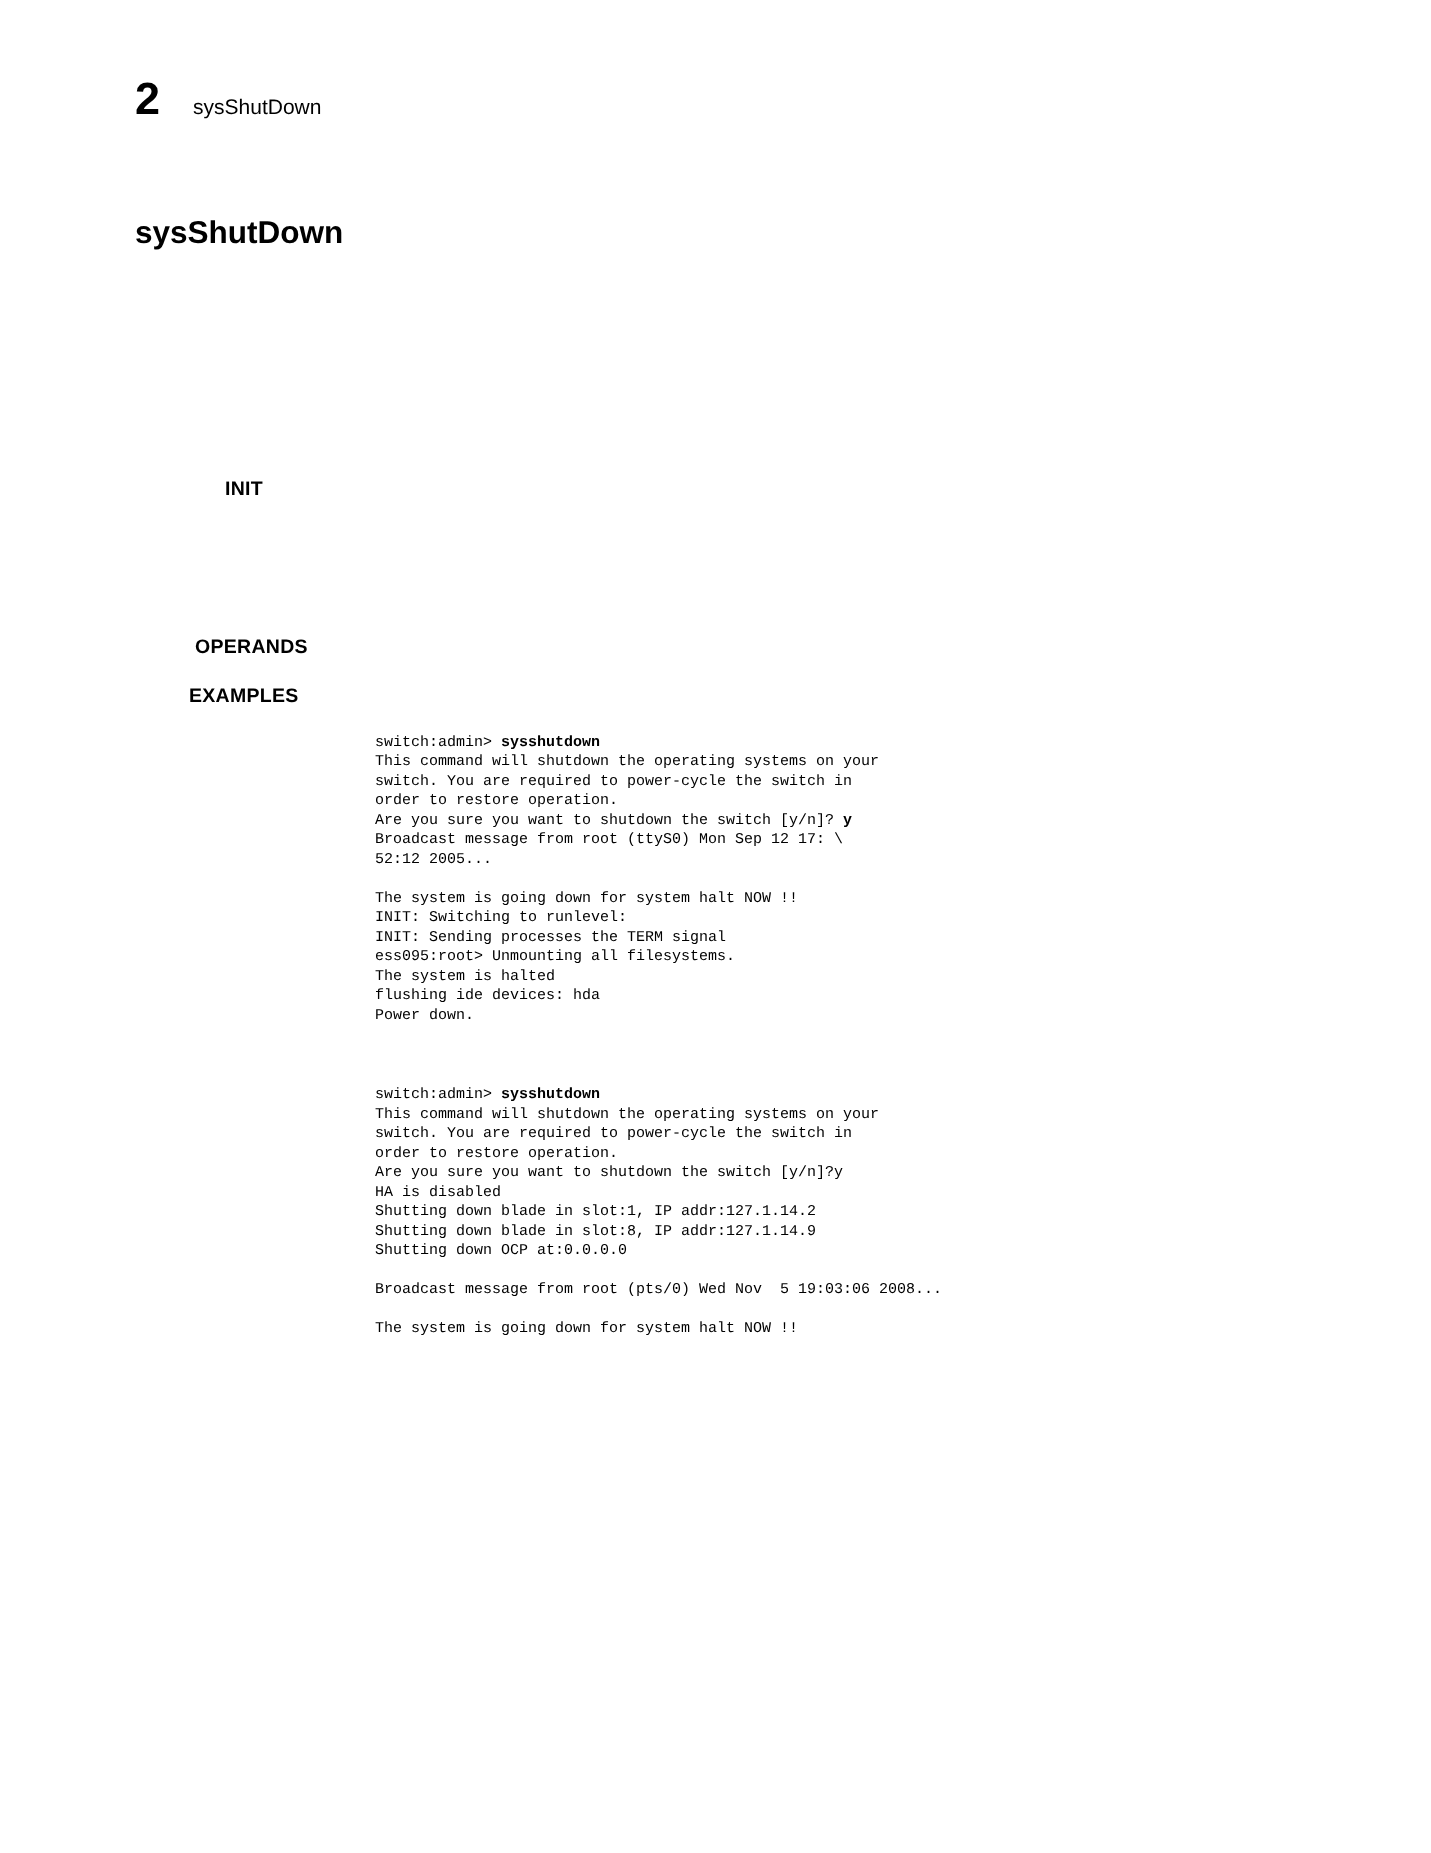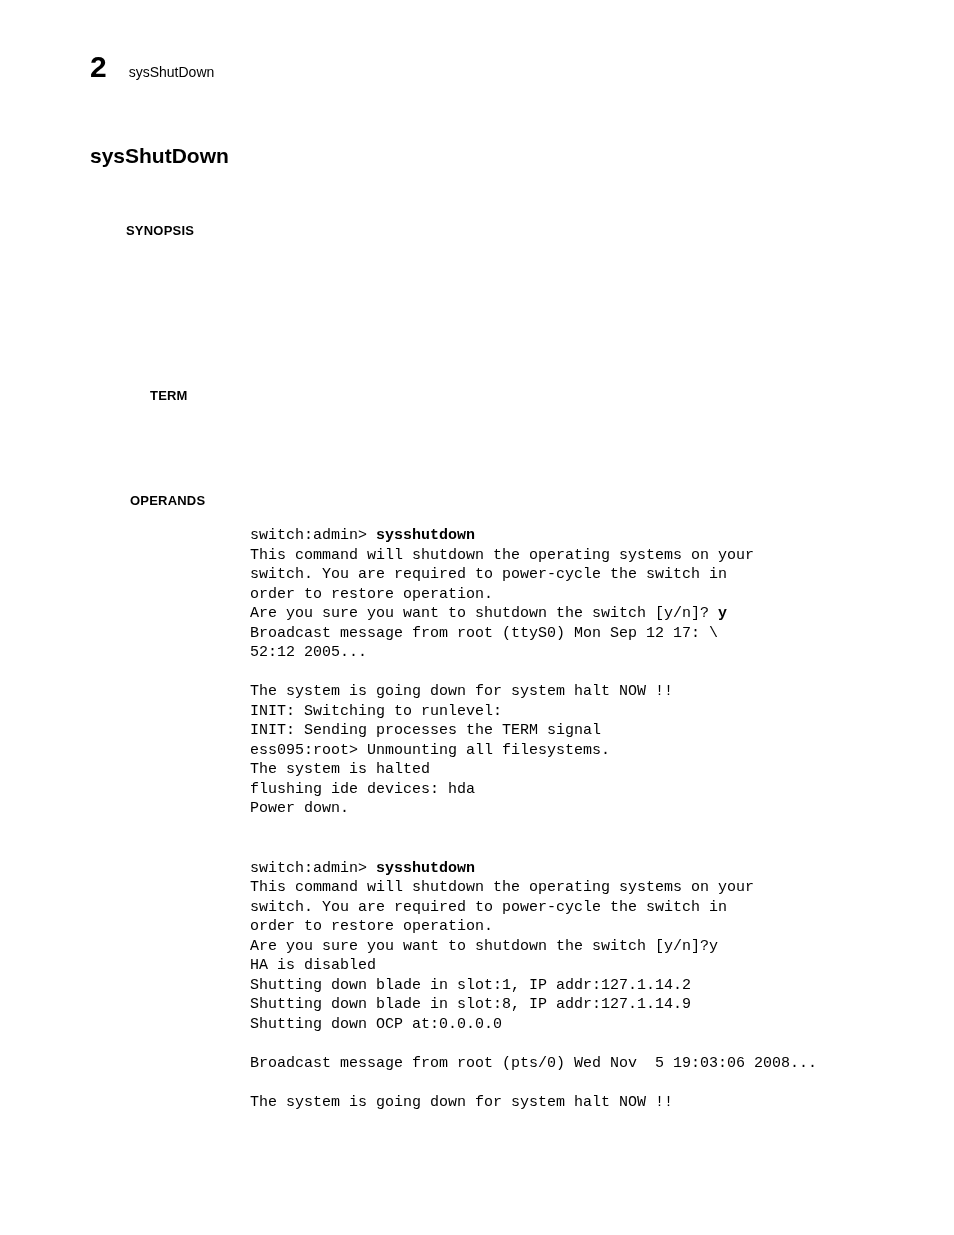"SYNOPSIS" div.section-label { html: <div>SYNOPSIS</div> -> none }
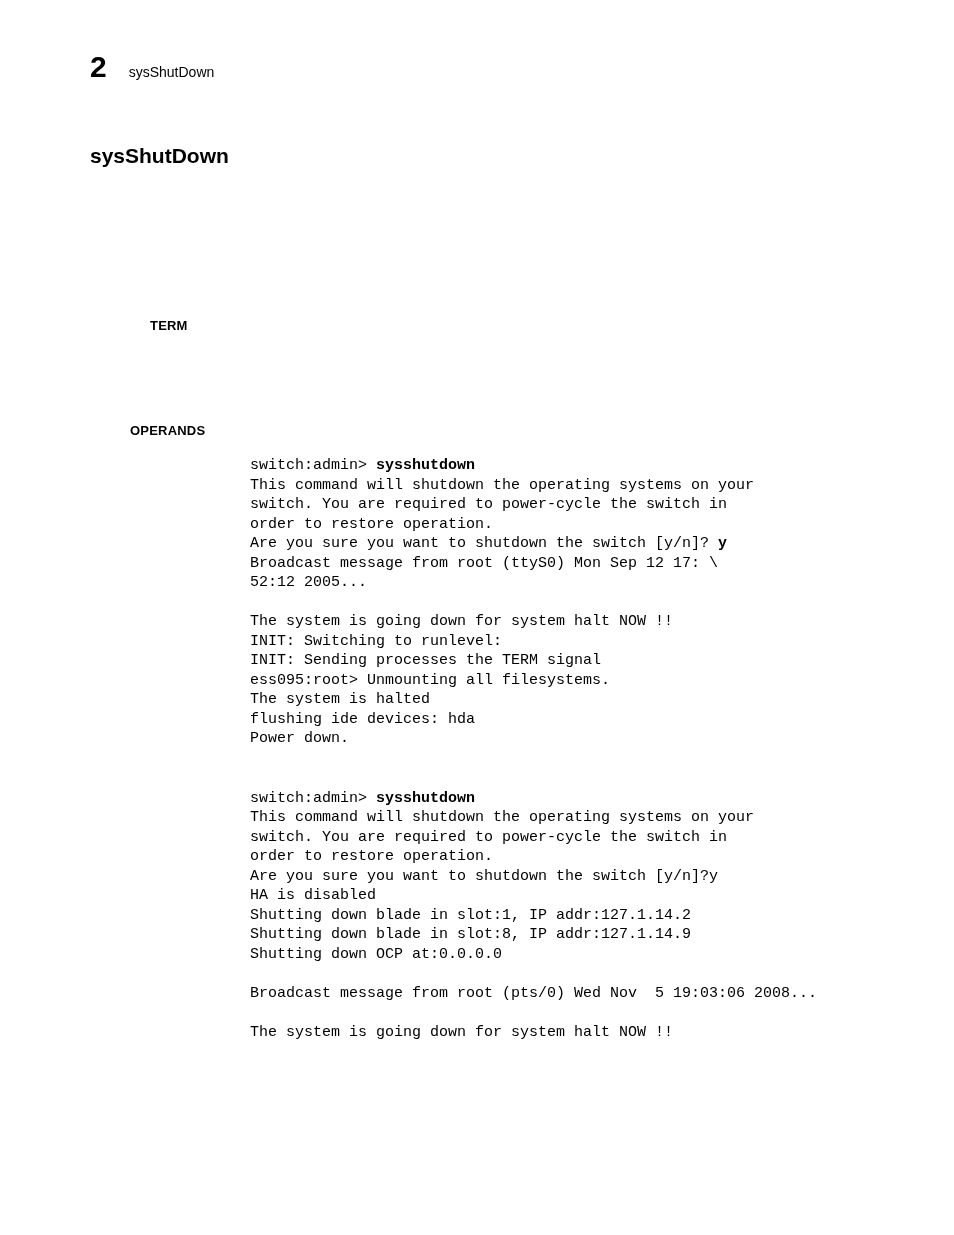"TERM" div.section-label { text: TERM -> INIT }
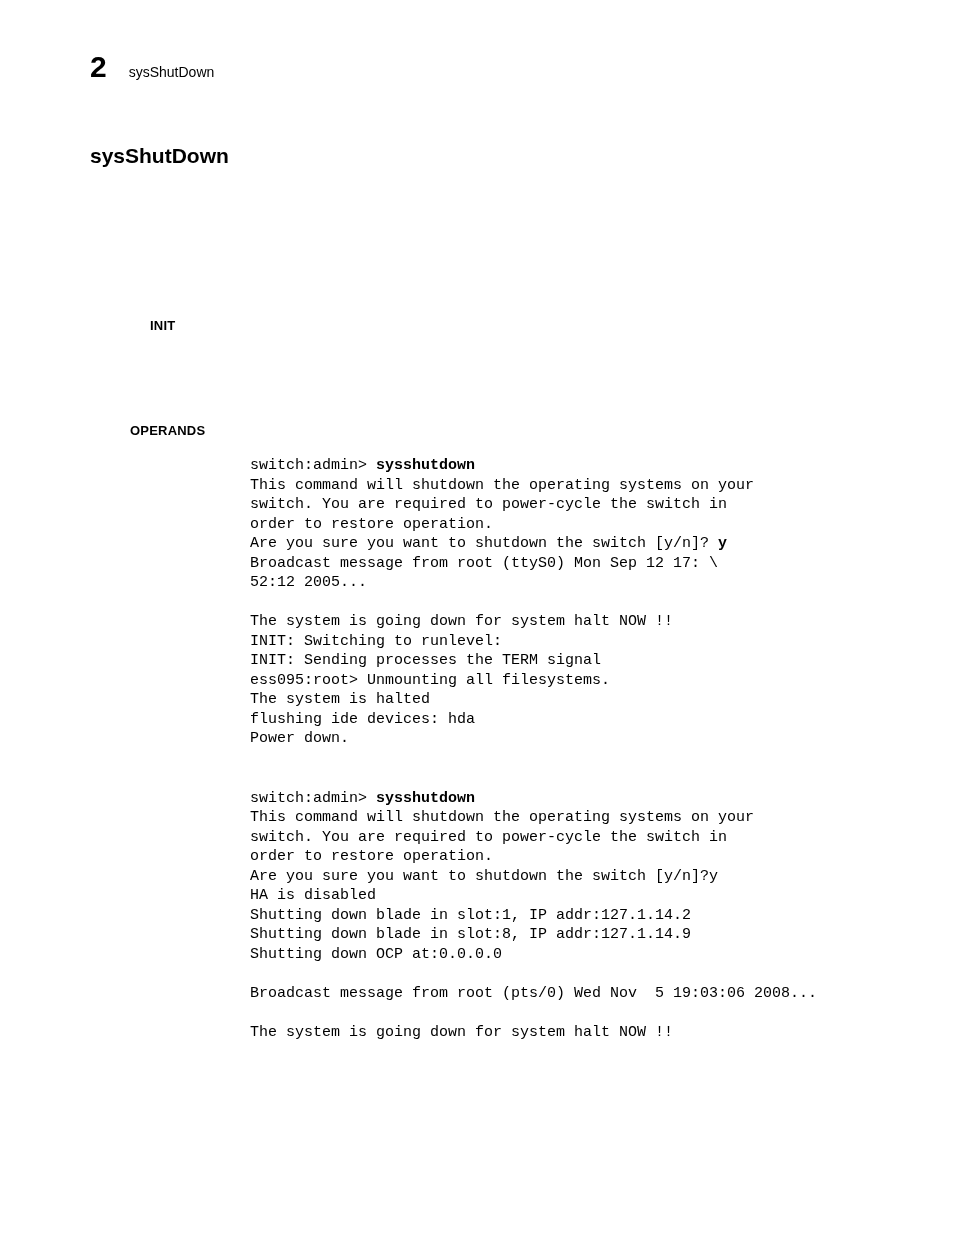"EXAMPLES" div.section-label { html: none -> <div>EXAMPLES</div> }
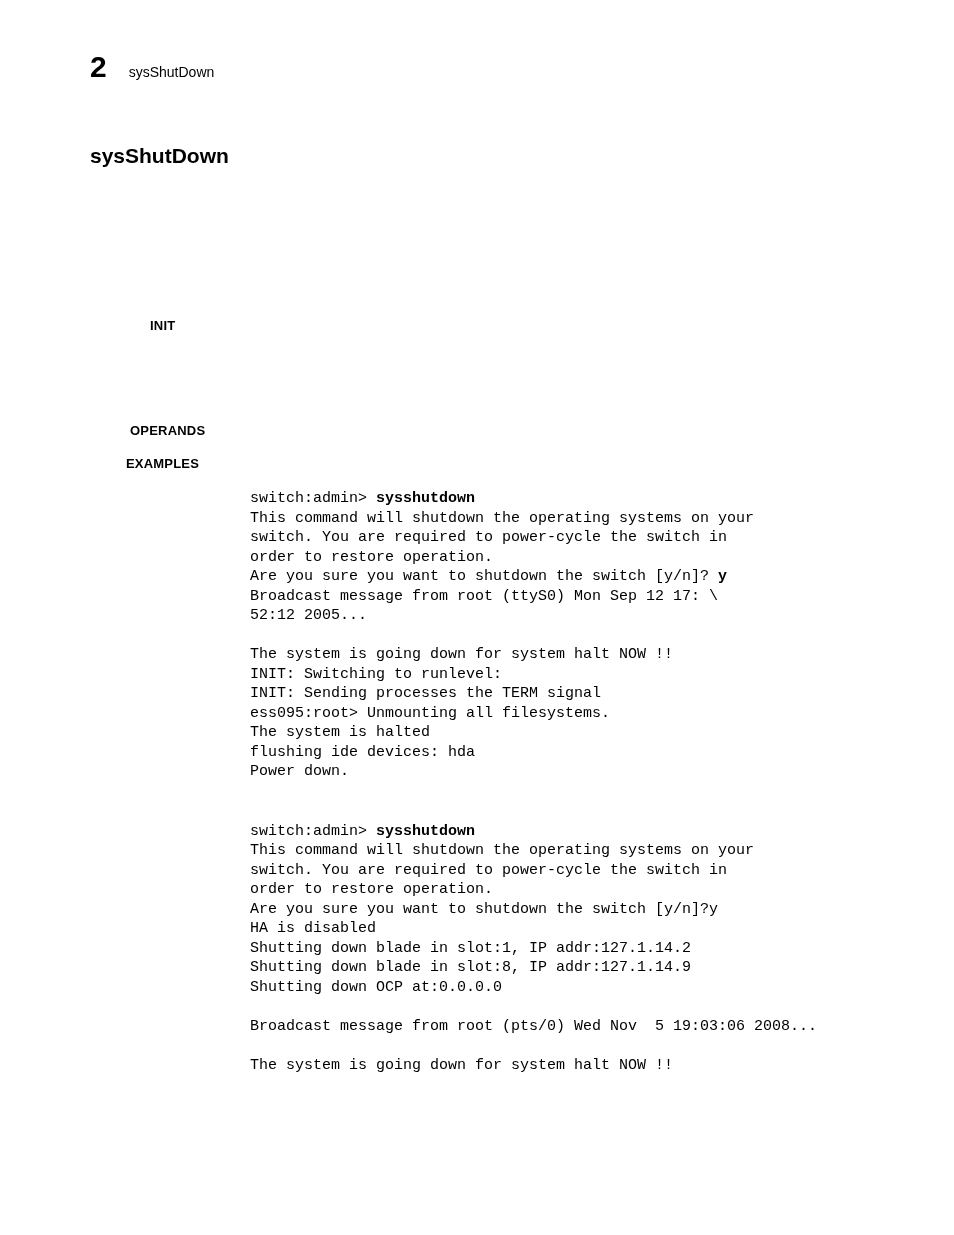"switch:admin> sysshutdown This command" .code-block { font-size: 15px -> 10px }
